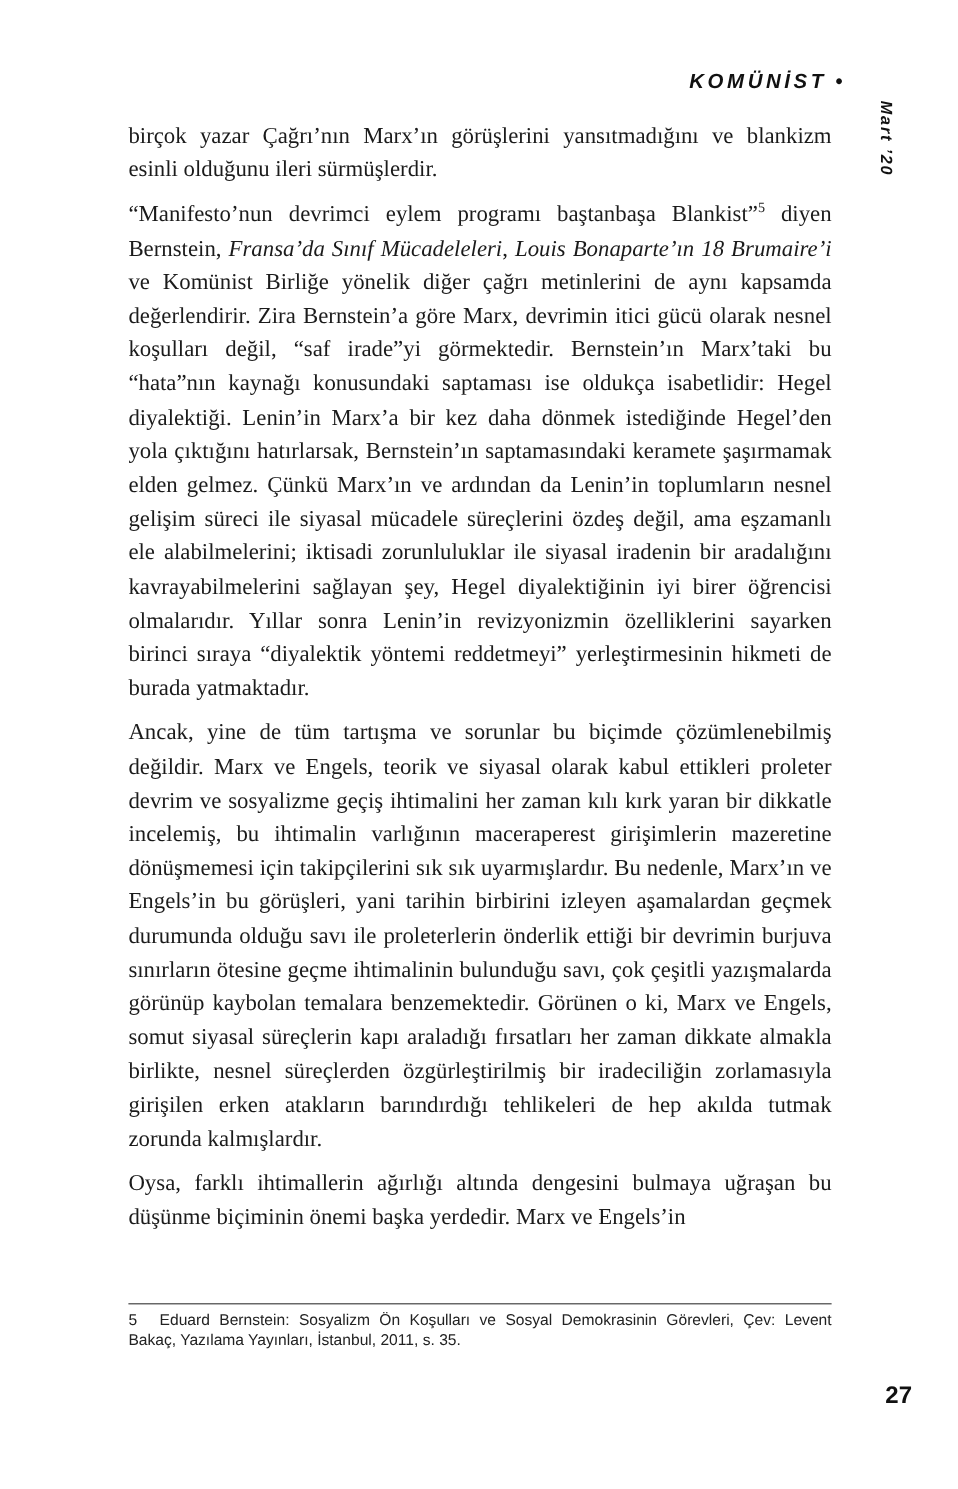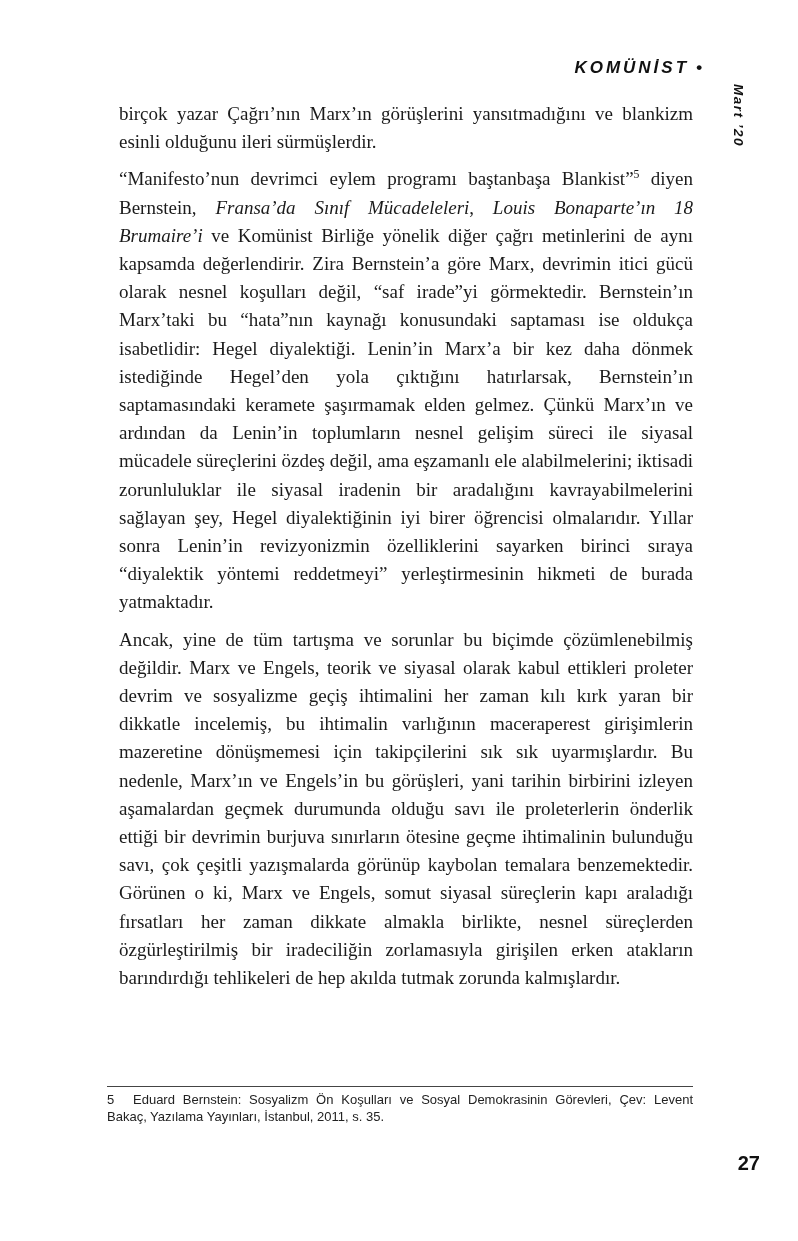"birçok yazar Çağrı’nın Marx’ın" .para { margin: 0 0 9px 12px -> 0 0 9px 0 }
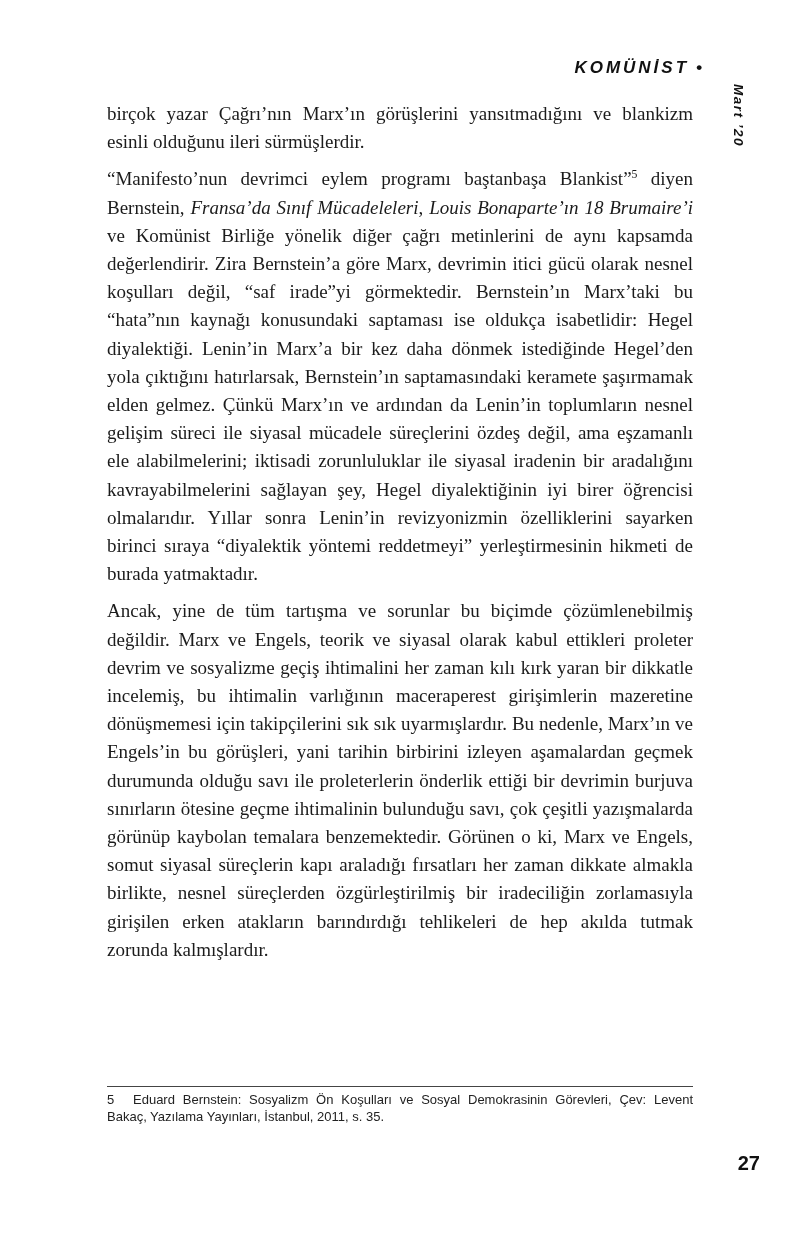"Oysa, farklı ihtimallerin ağırlığı" p.para { html: none -> <p><span>Oysa, farklı ihtimallerin ağırlığı altında dengesini bulmaya uğraşan bu düşünme biçiminin önemi başka yerdedir. Marx ve Engels’in</span></p> }
